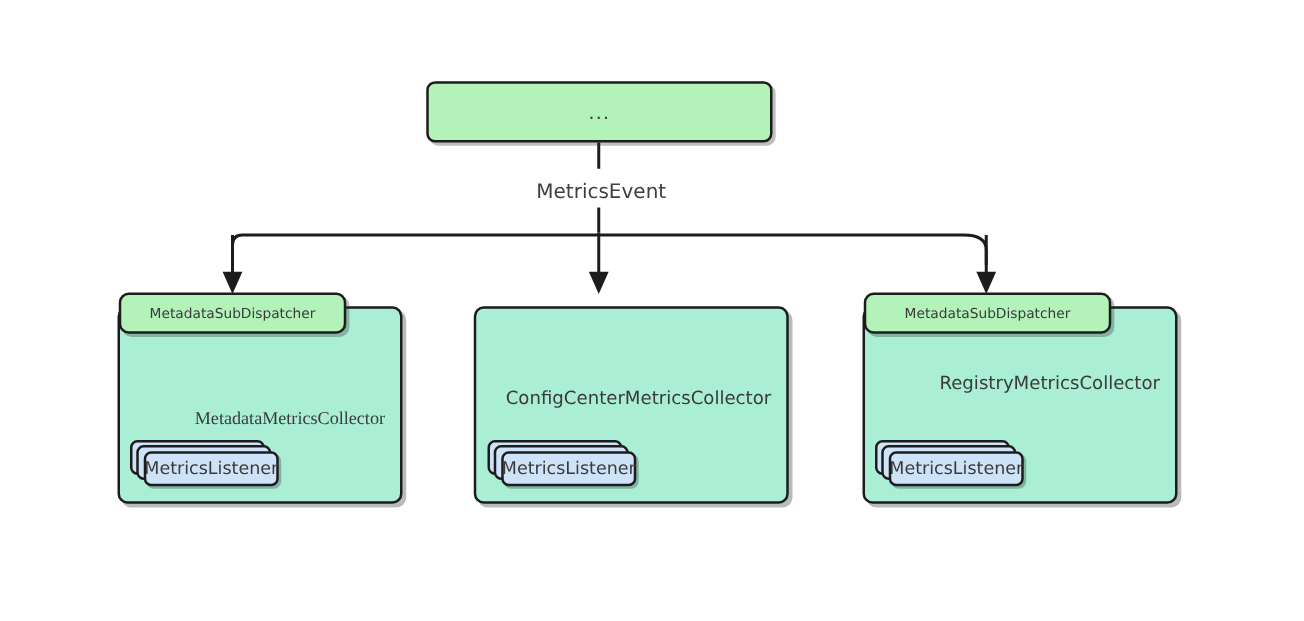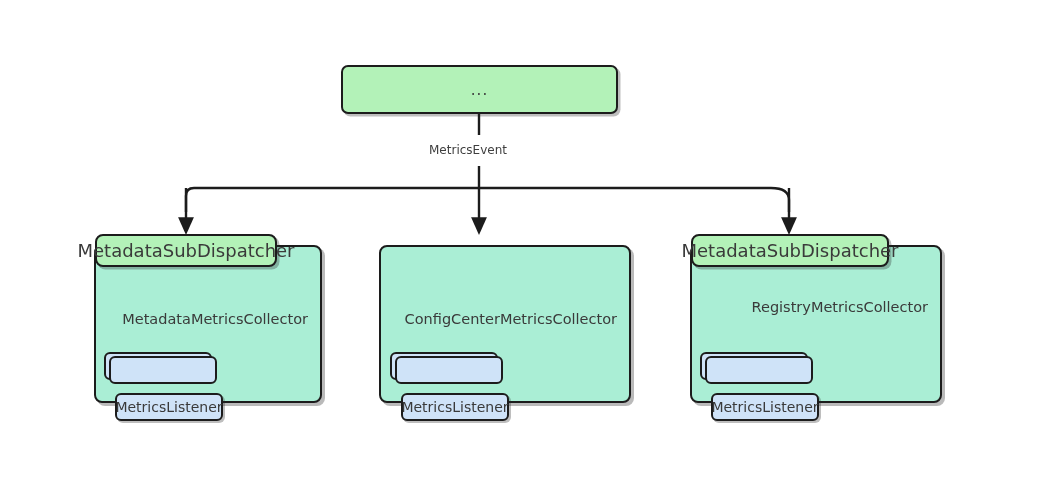"MetricsEvent" .edge-label { font-size: 12px -> 16px }
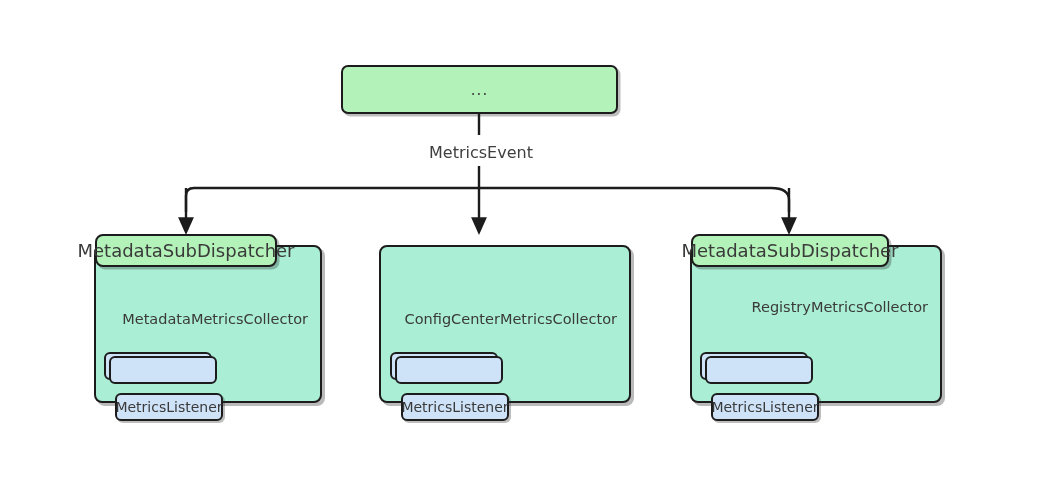"MetadataSubDispatcher" .dispatcher { font-size: 18px -> 11px }
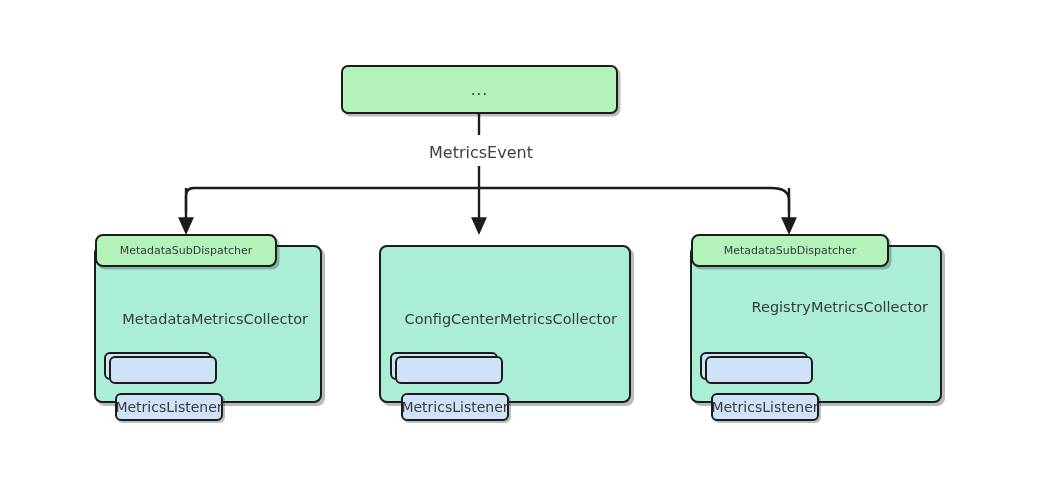"MetadataMetricsCollector" div.collector-label { font-family: none -> Liberation Serif, serif; top: 64px -> 80px }
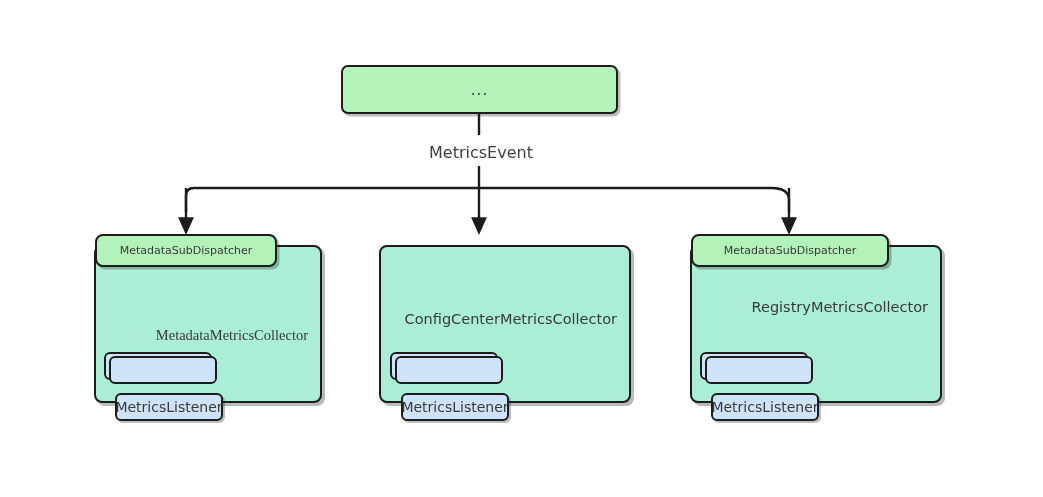"MetricsListener" .listener-stack .sheet-front { margin-top: 32px -> none }
